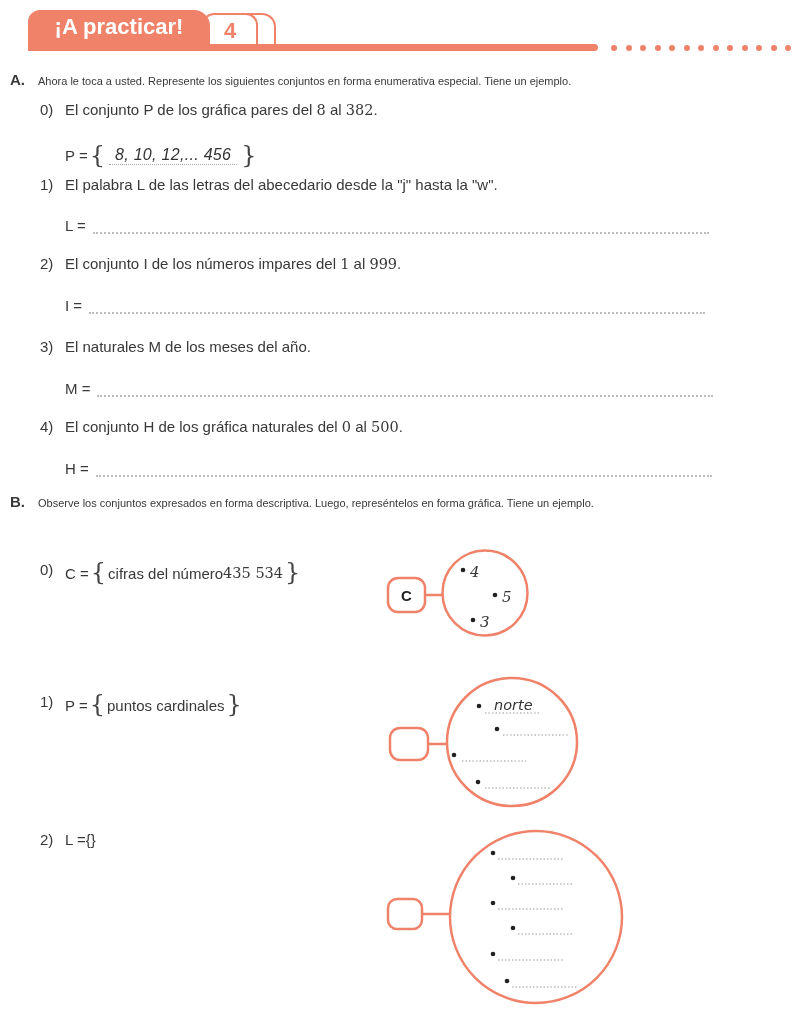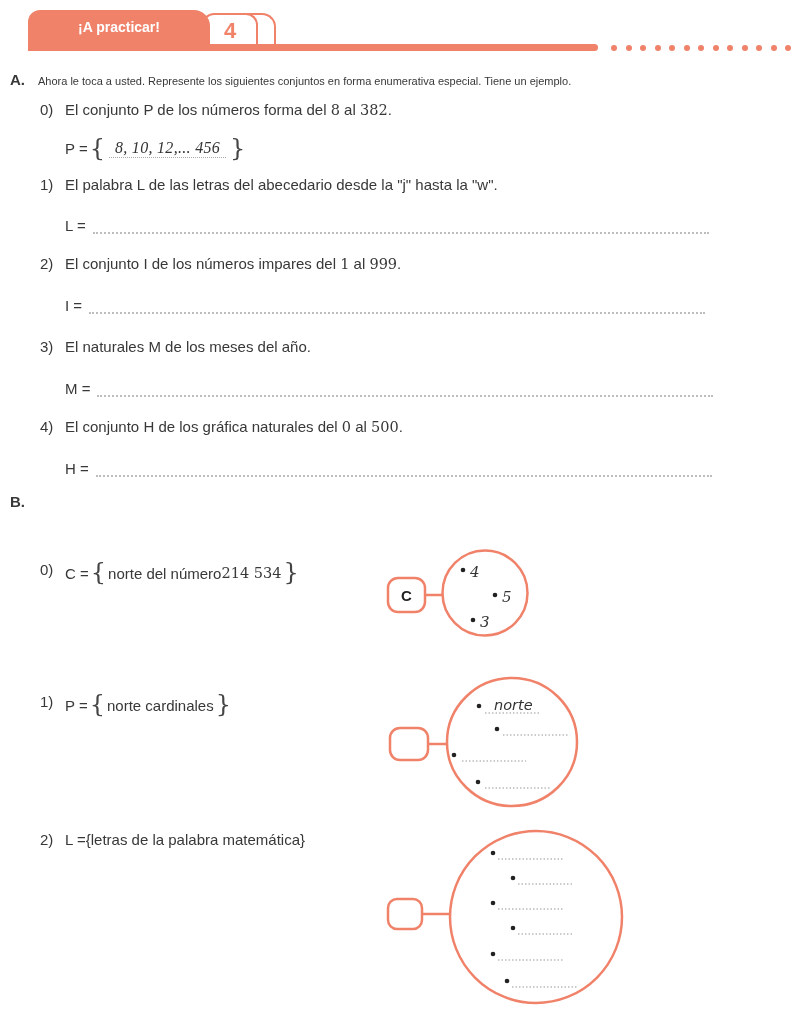"¡A practicar!" .tab-main span { font-size: 14px -> 22px }
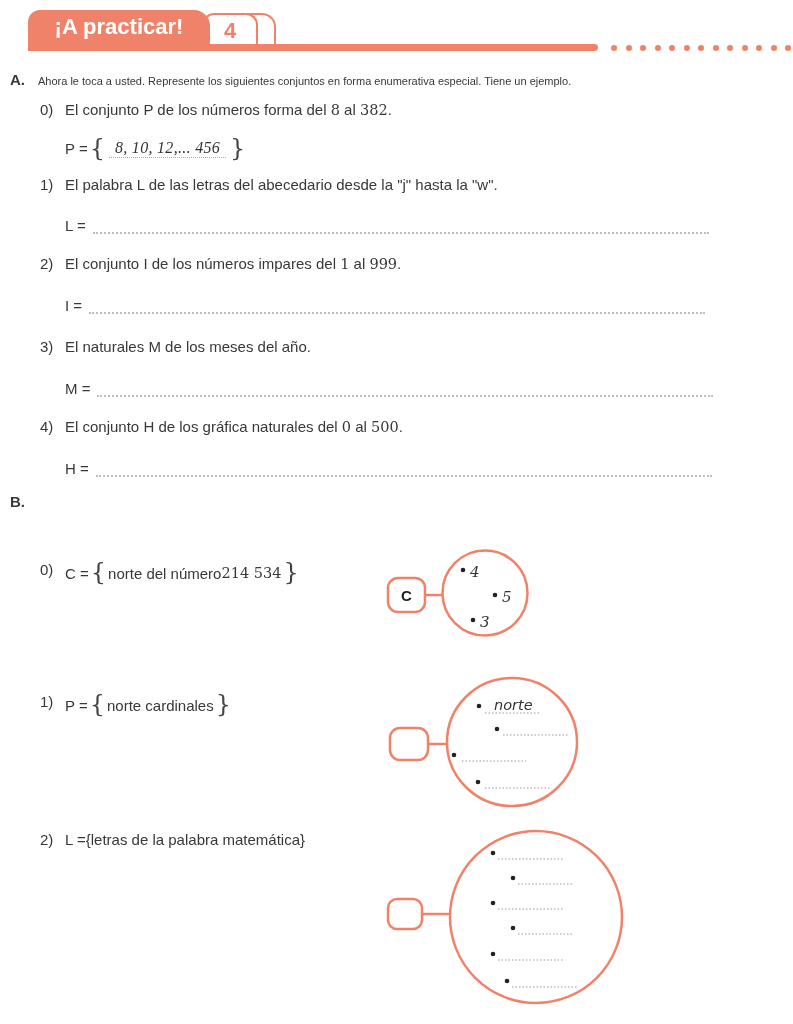"El conjunto P de los" span { text: números forma -> gráfica pares }
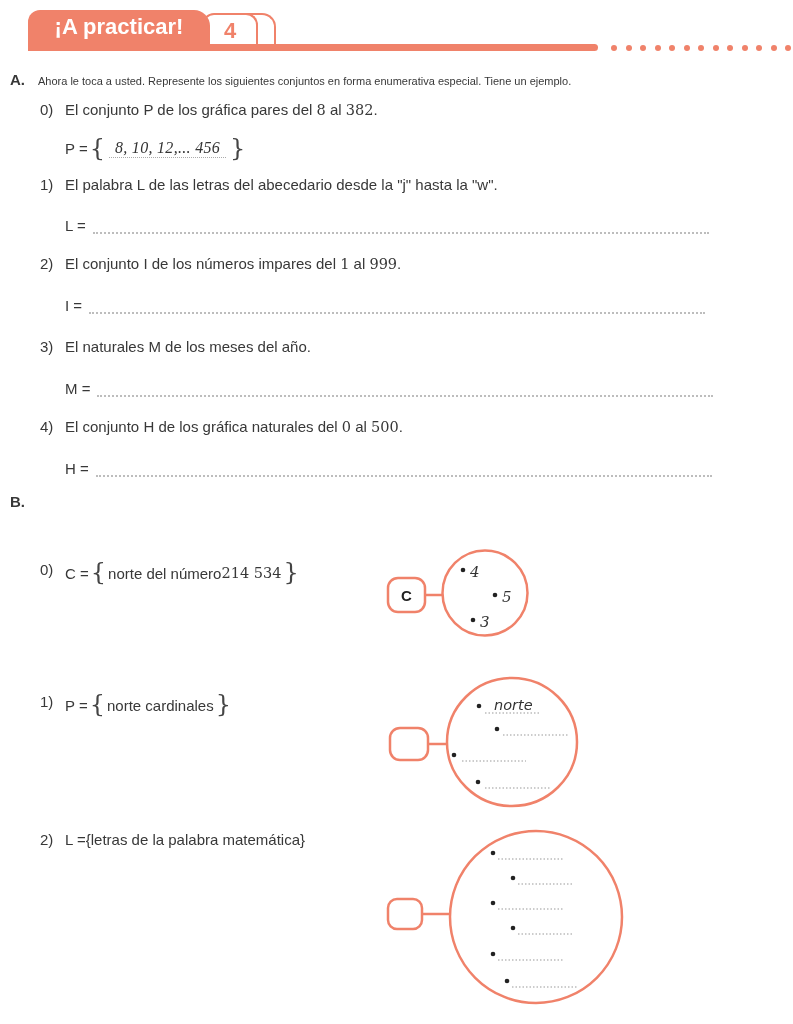"8, 10, 12,... 456" .hand-ans { font-family: Liberation Serif, serif -> Liberation Sans, sans-serif; margin: 9px 2px -> 16px 2px }
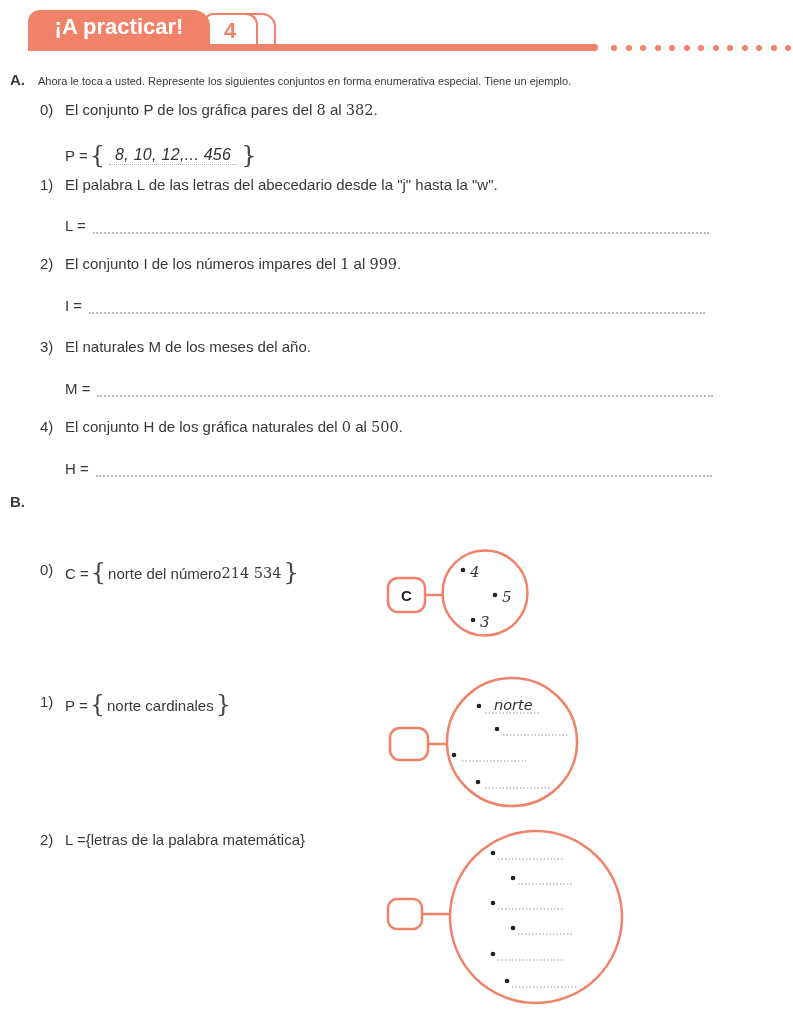"Observe los conjuntos expresados en" div.sintro { html: none -> <div>Observe los conjuntos expresados en forma descriptiva. Luego, represéntelos en forma gráfica. Tiene un ejemplo.</div> }
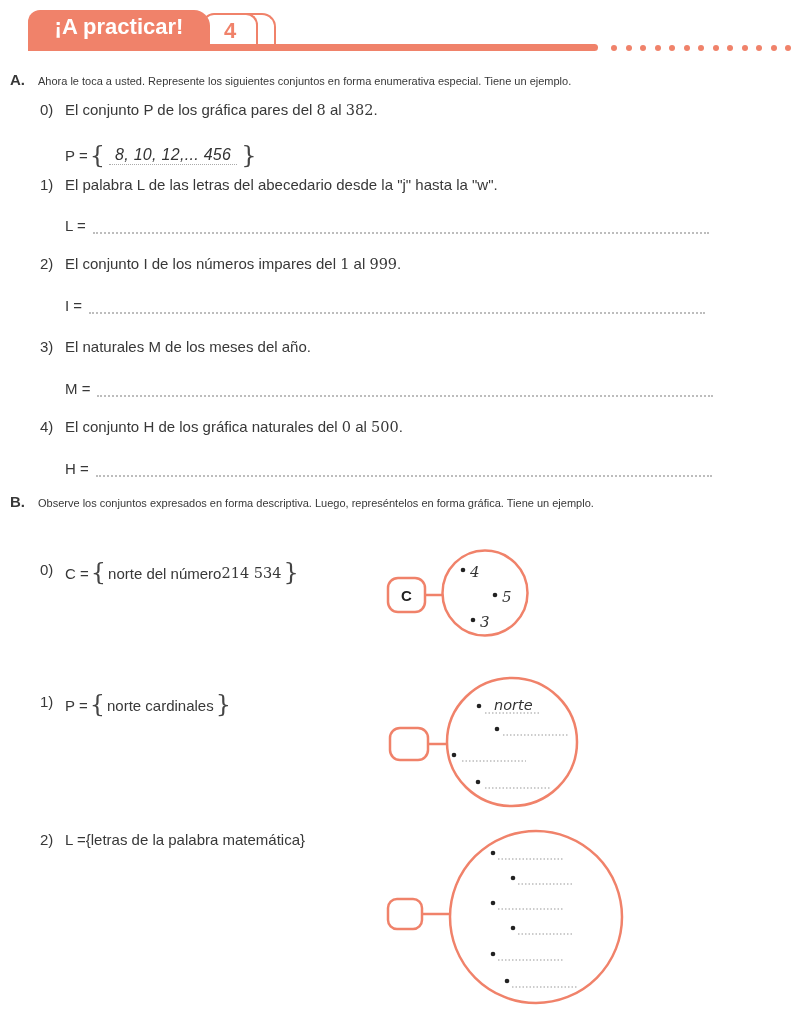"norte del número" span { text: norte -> cifras }
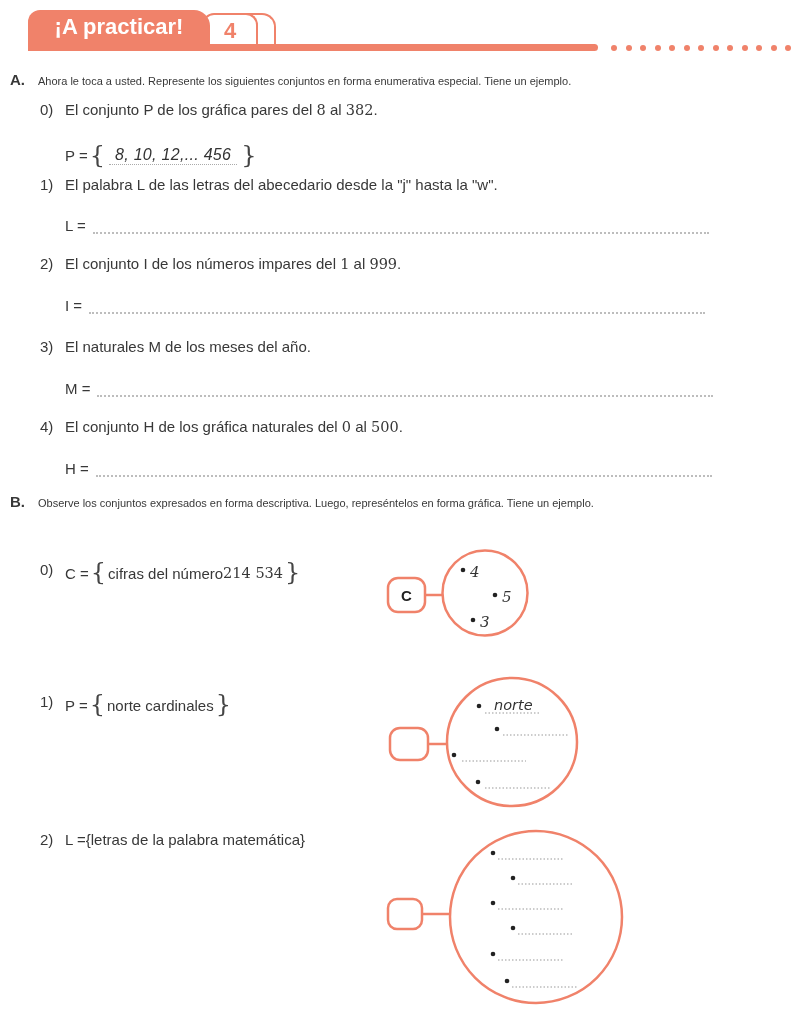"214 534" span.sn { text: 214 534 -> 435 534 }
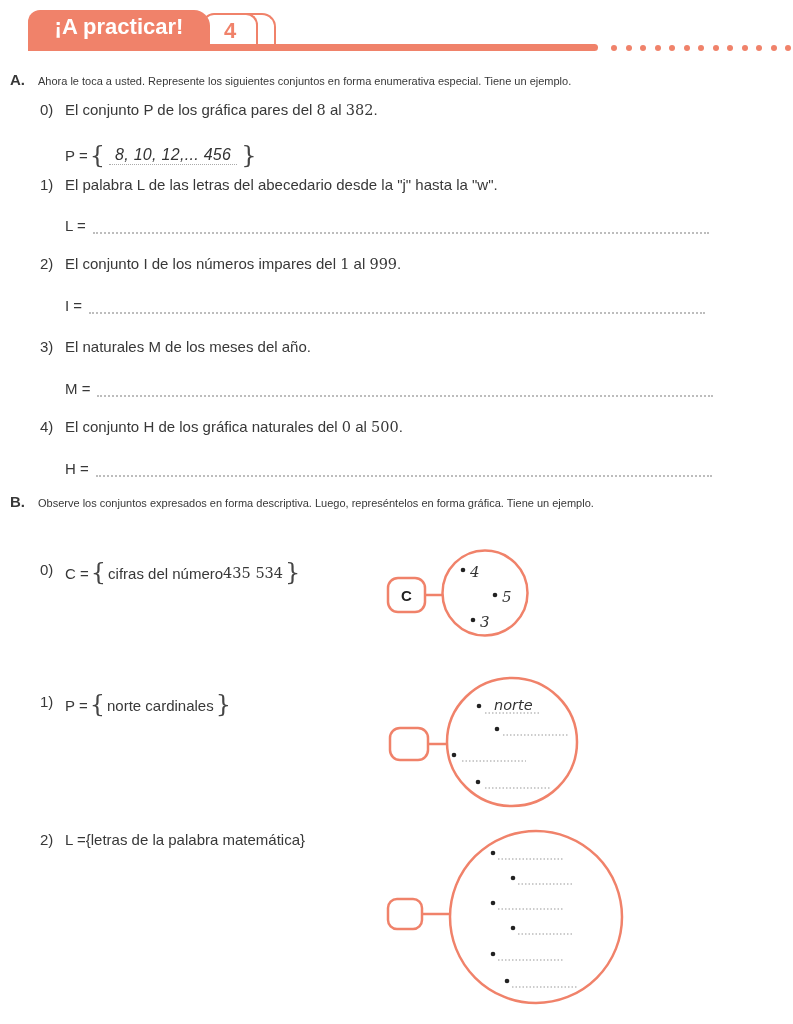"norte cardinales" span { text: norte -> puntos }
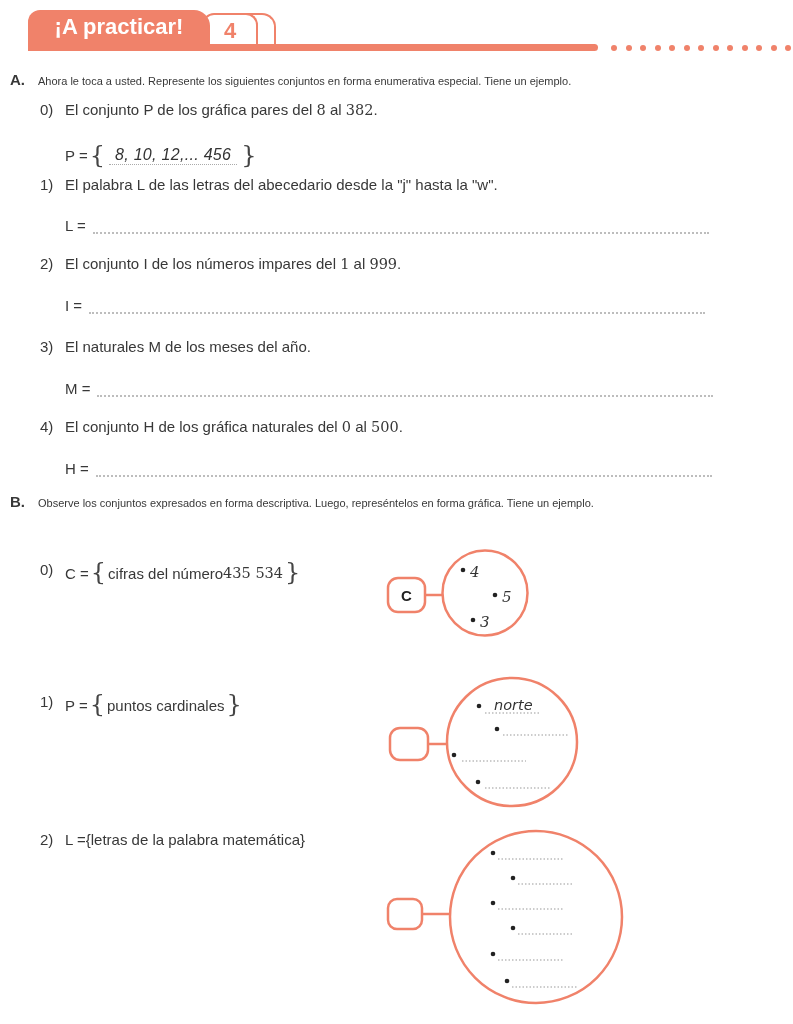"letras de la palabra matemática" span { html: <span>letras de la palabra matemática</span> -> none }
